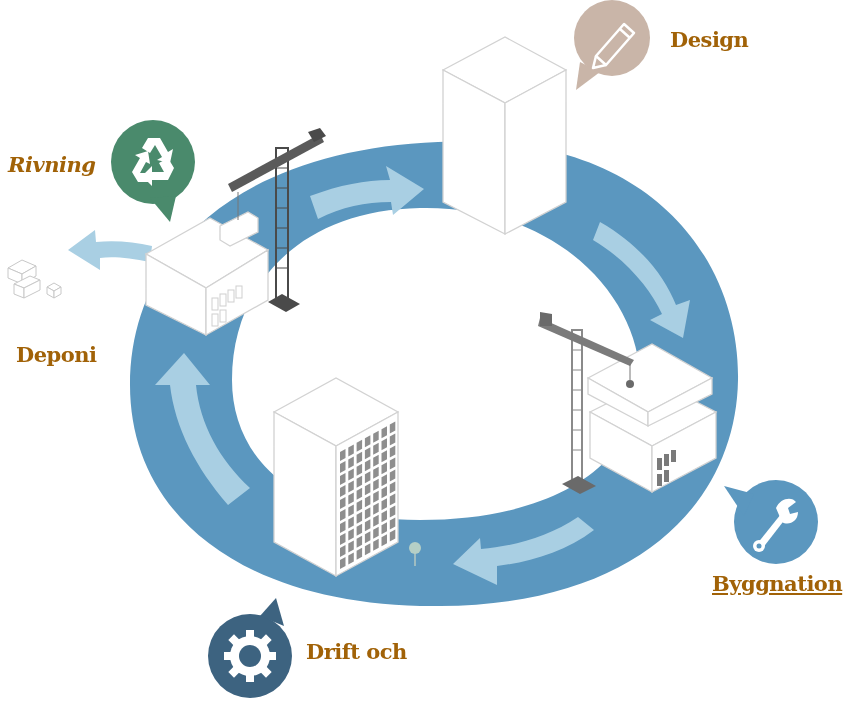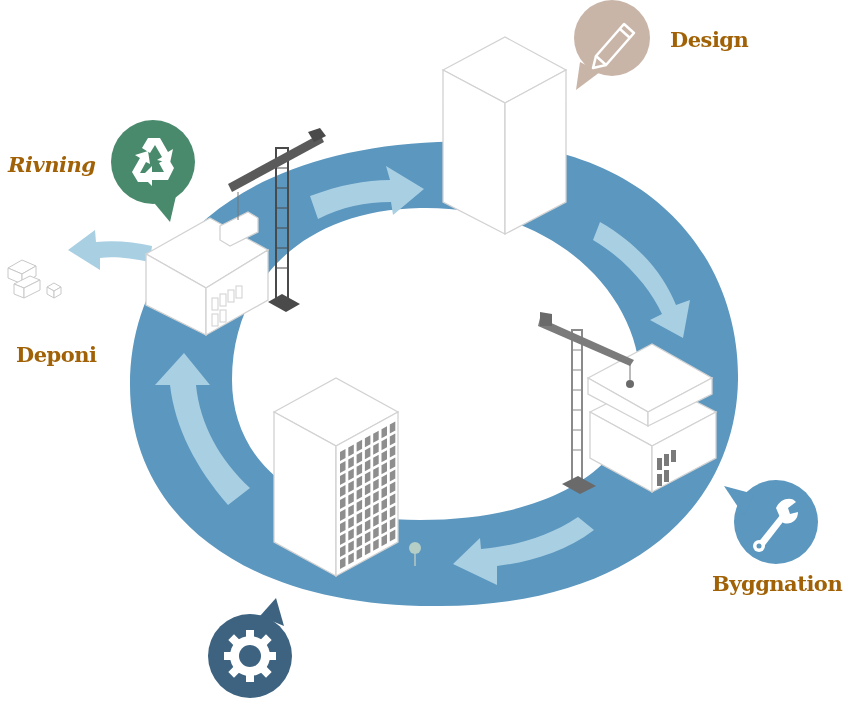"Byggnation" div.label { text-decoration: none -> underline }
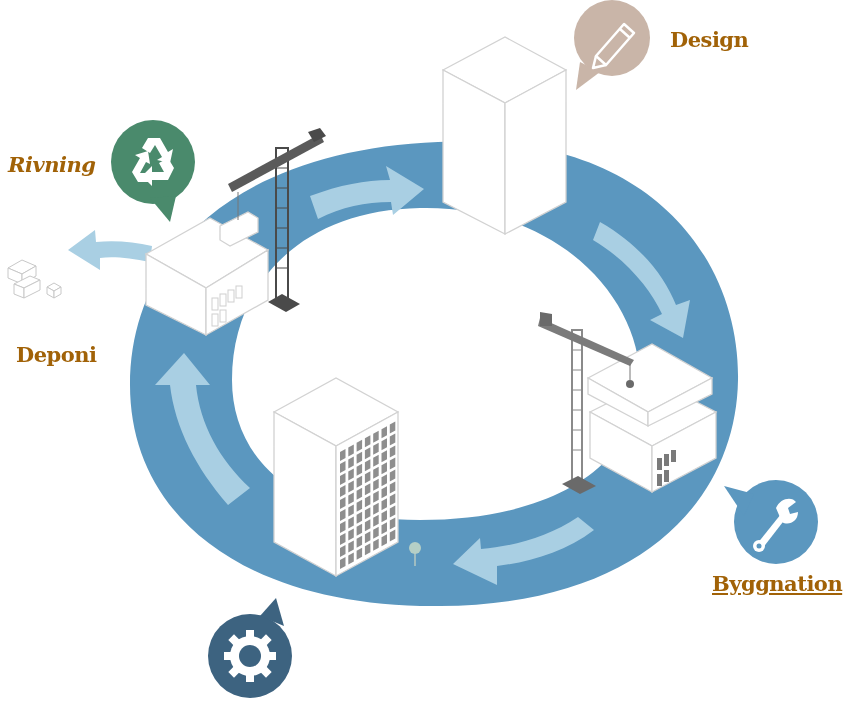"Drift och" div { html: none -> <div>Drift och</div> }
